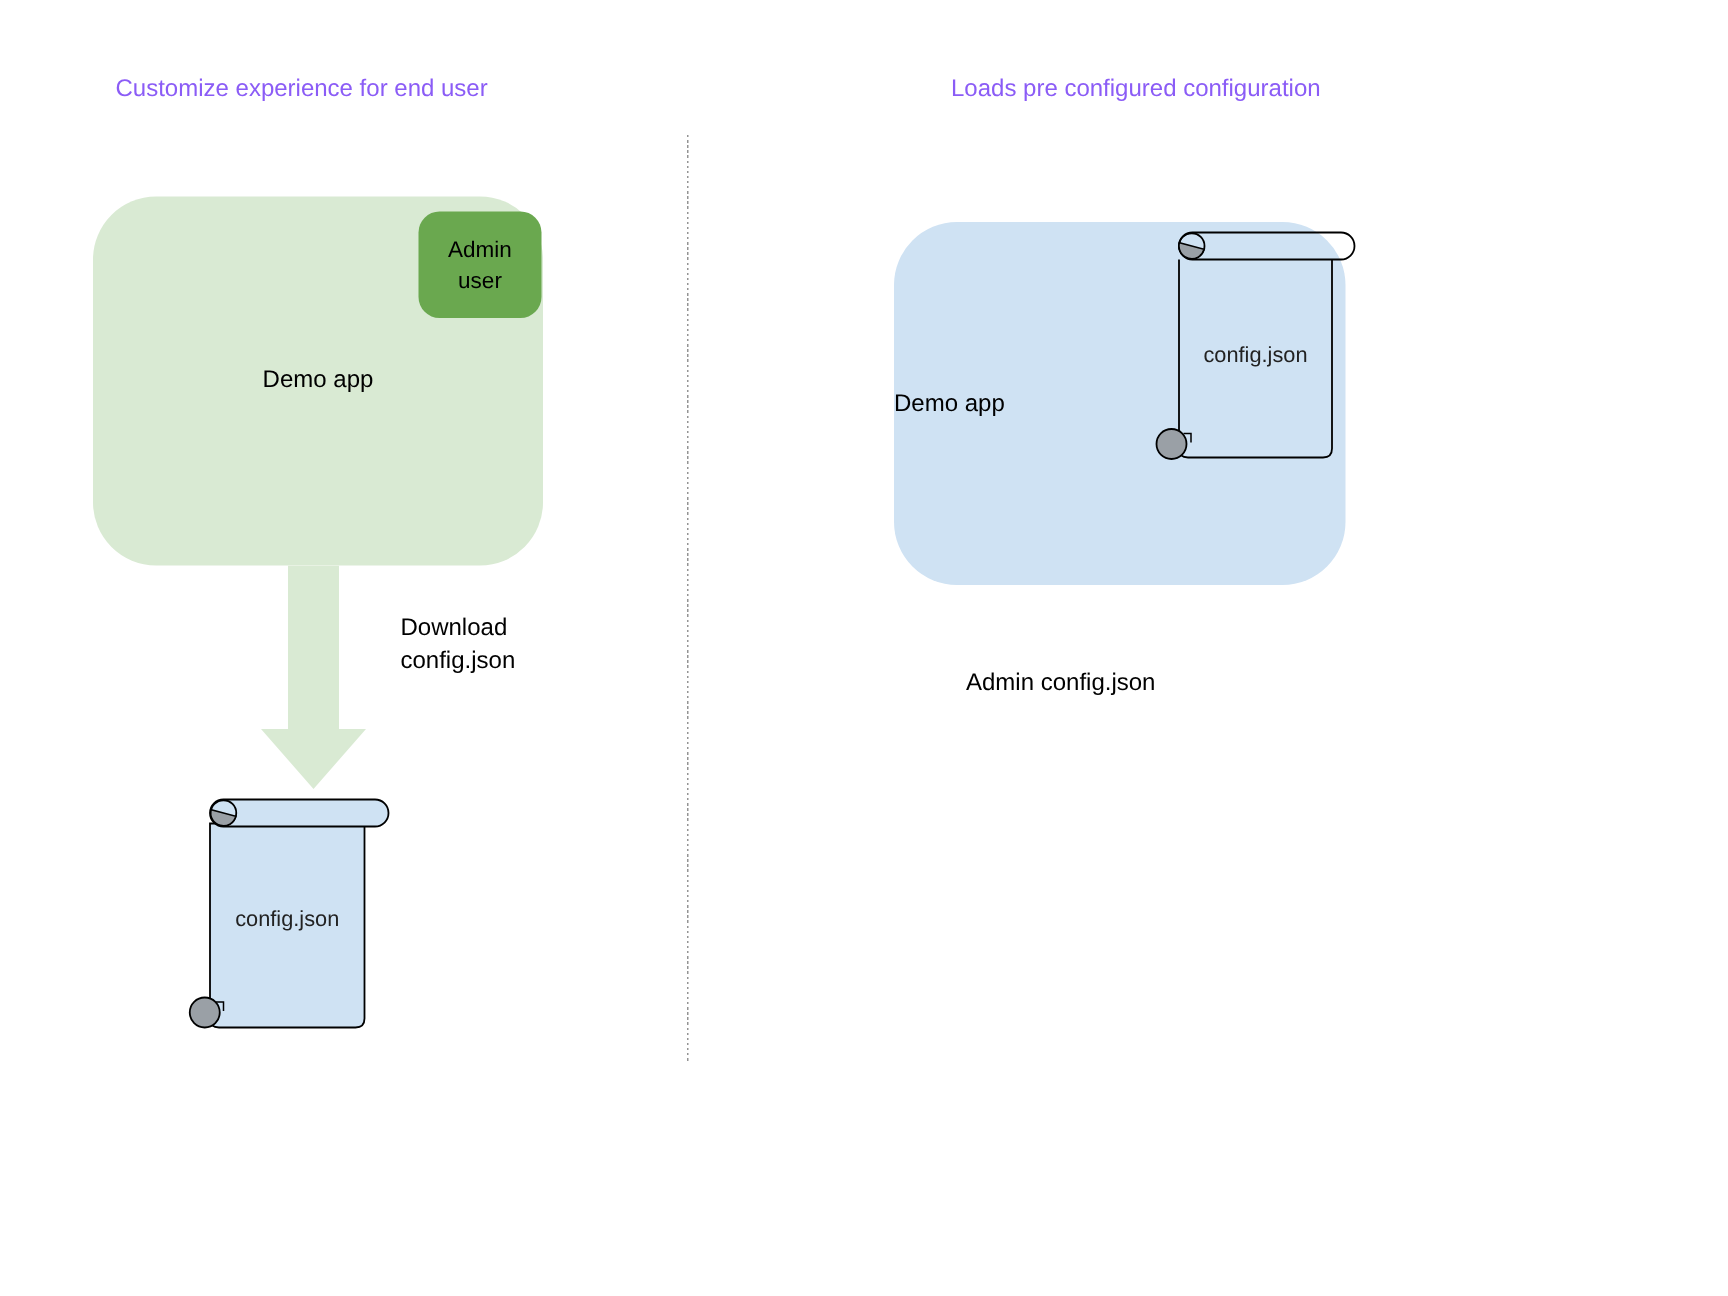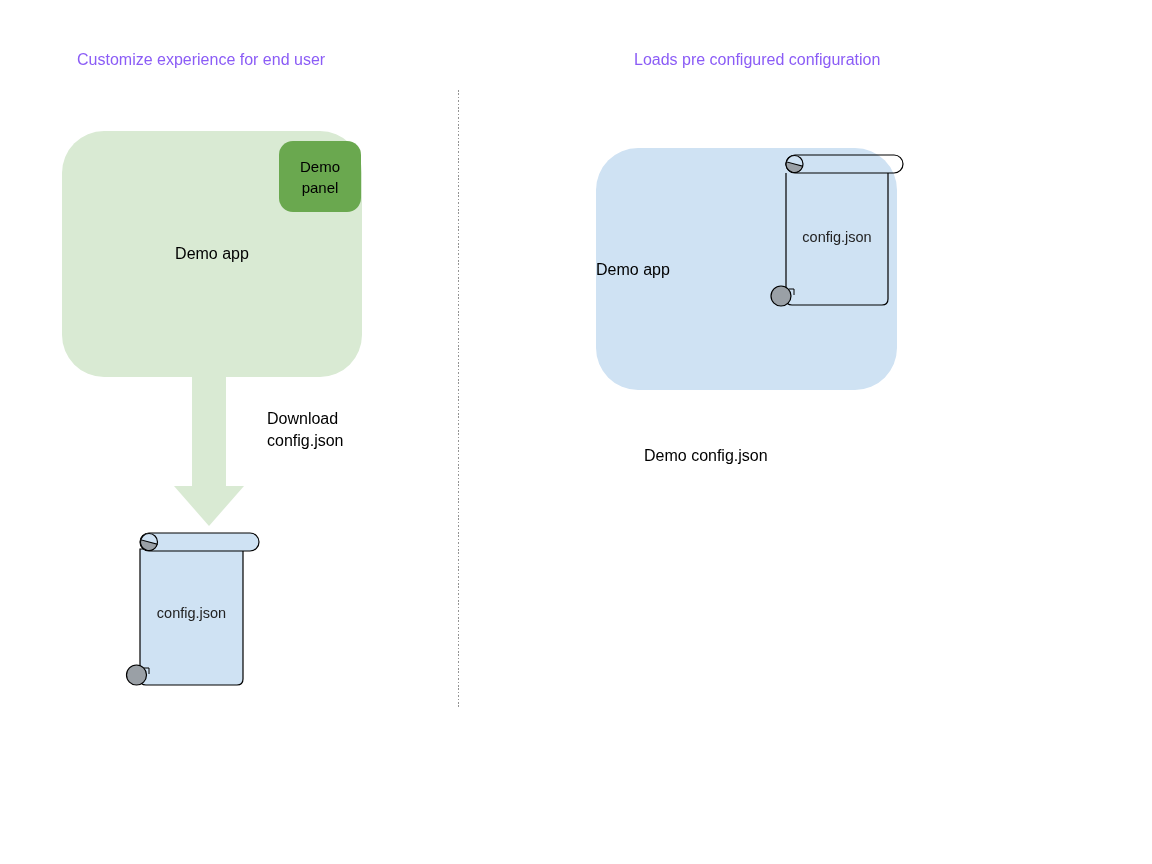"Demo panel" span.panel-label { text: Demo panel -> Admin user }
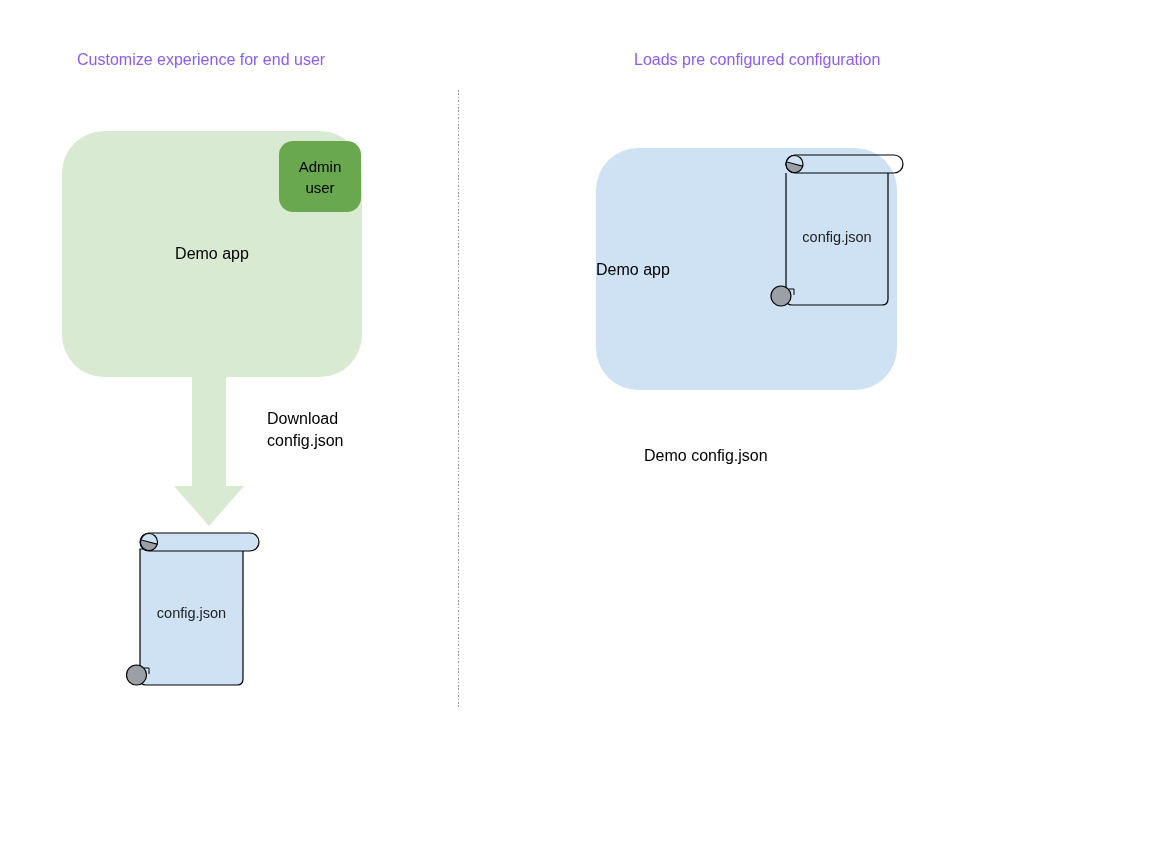"Demo config.json" div.abs { text: Demo -> Admin }
